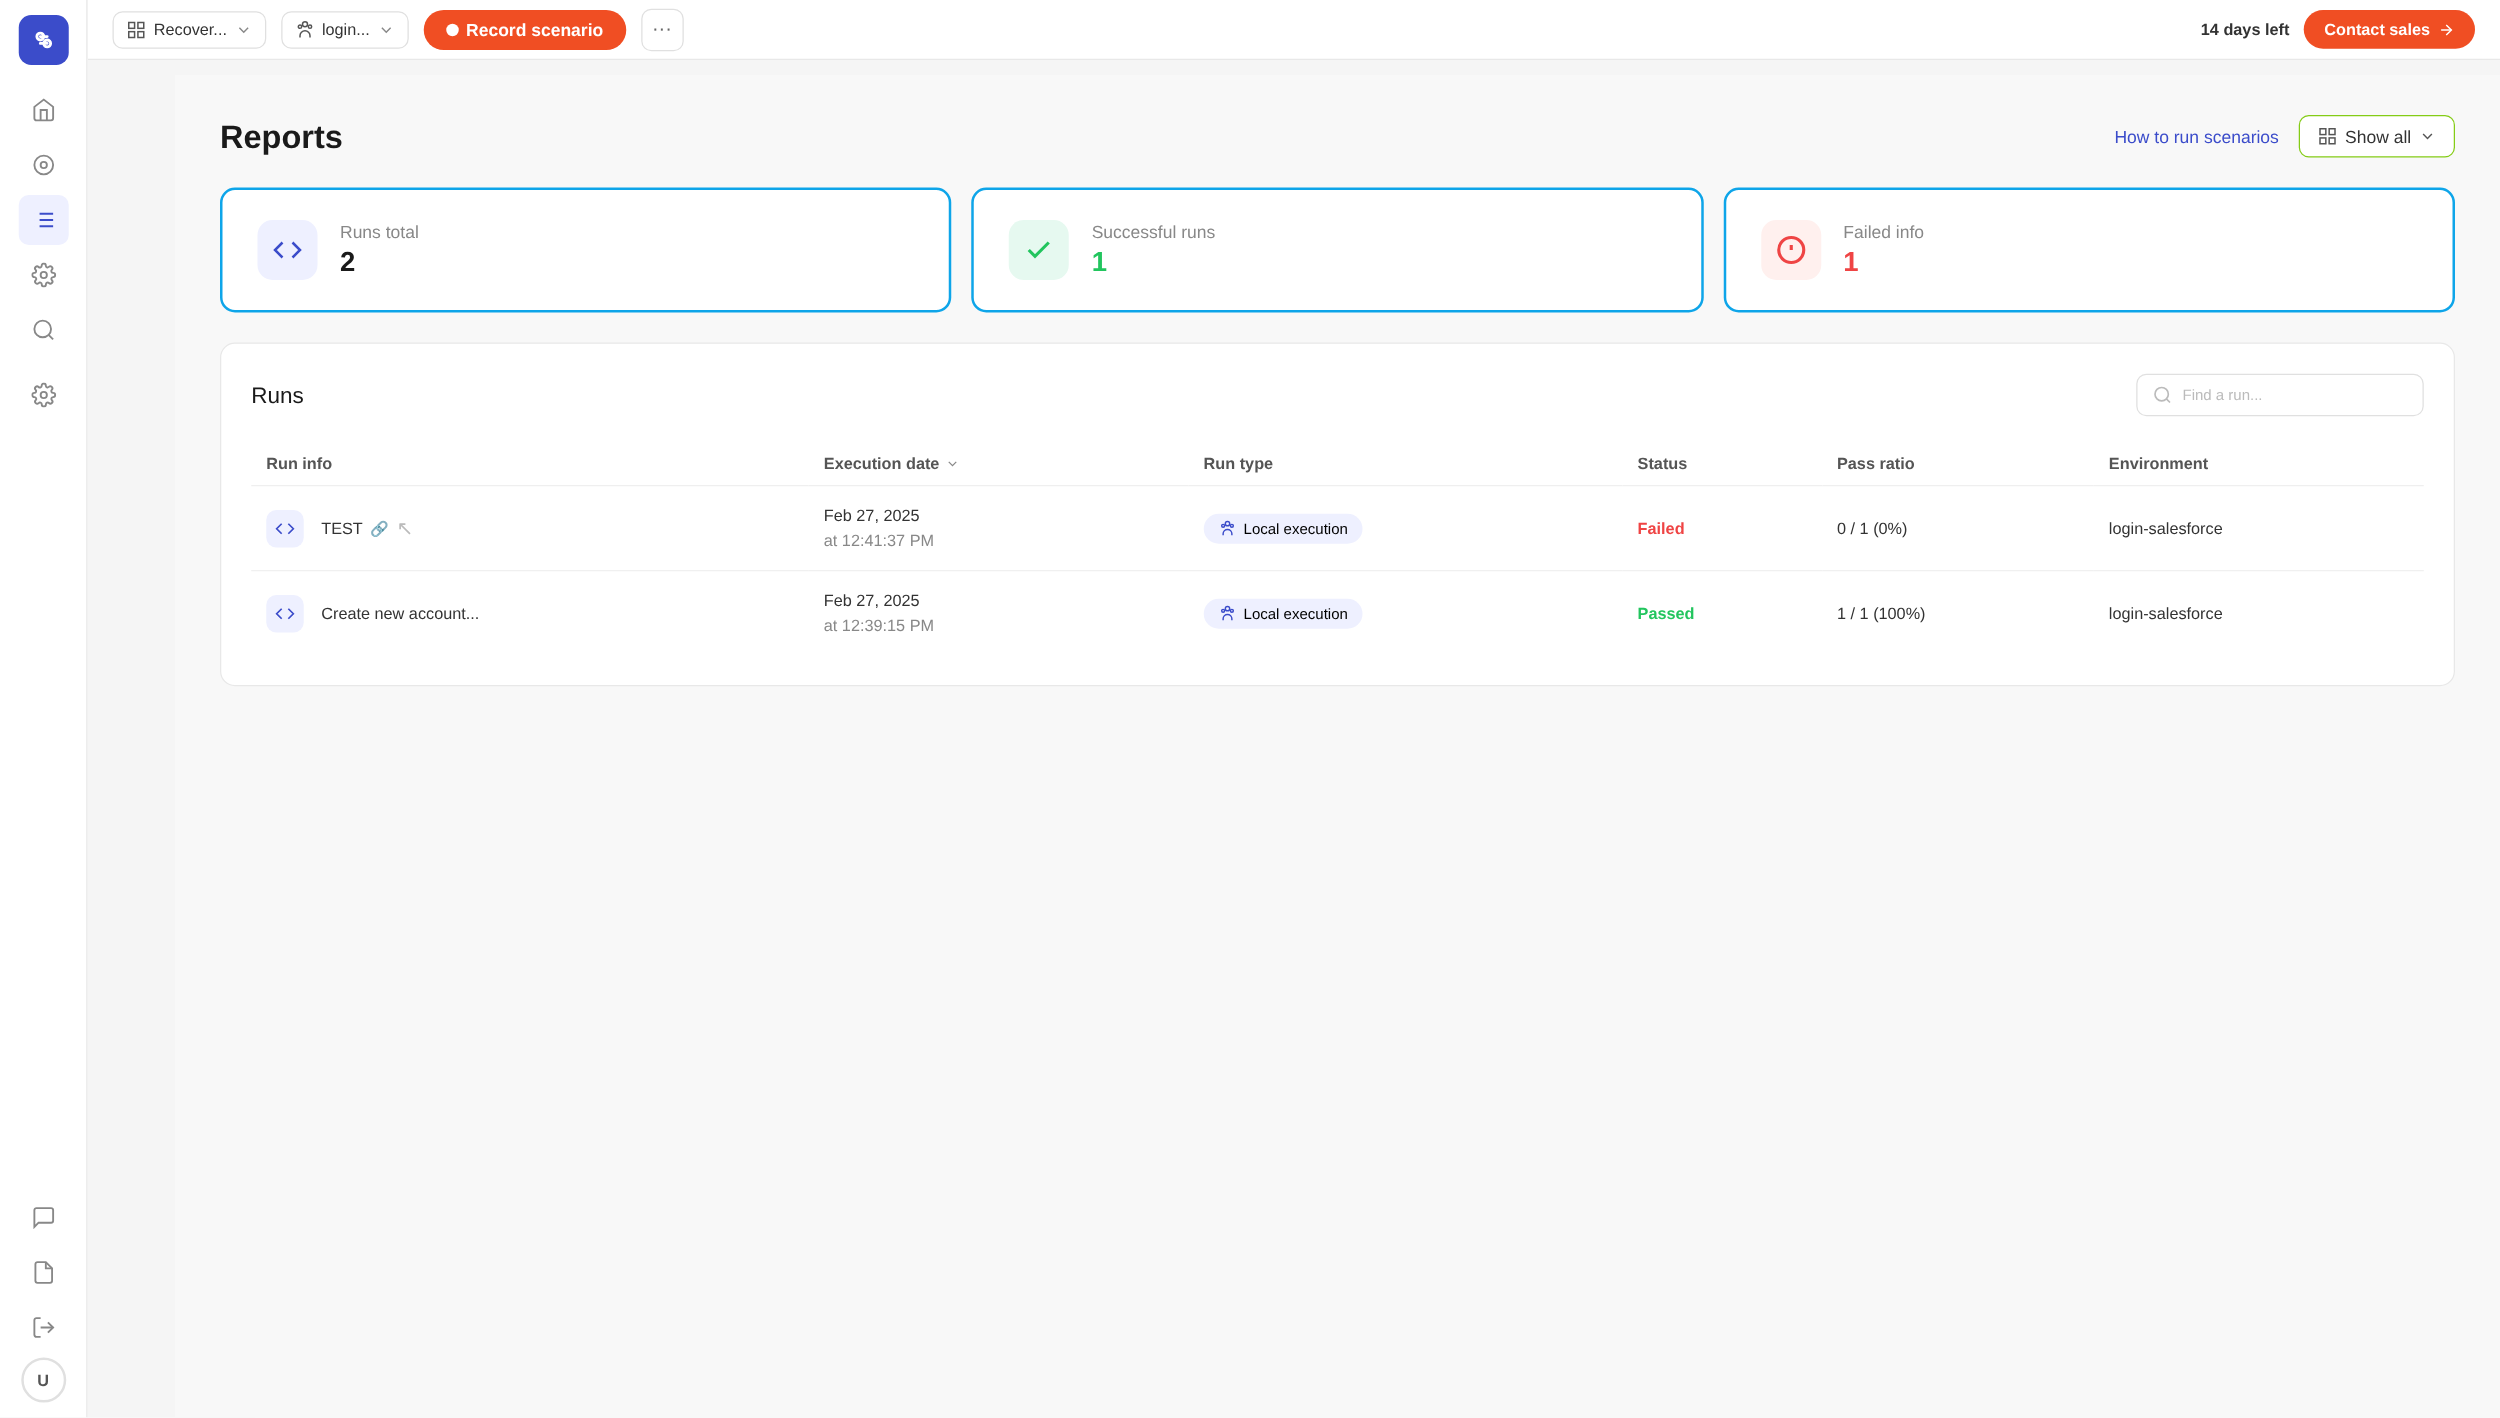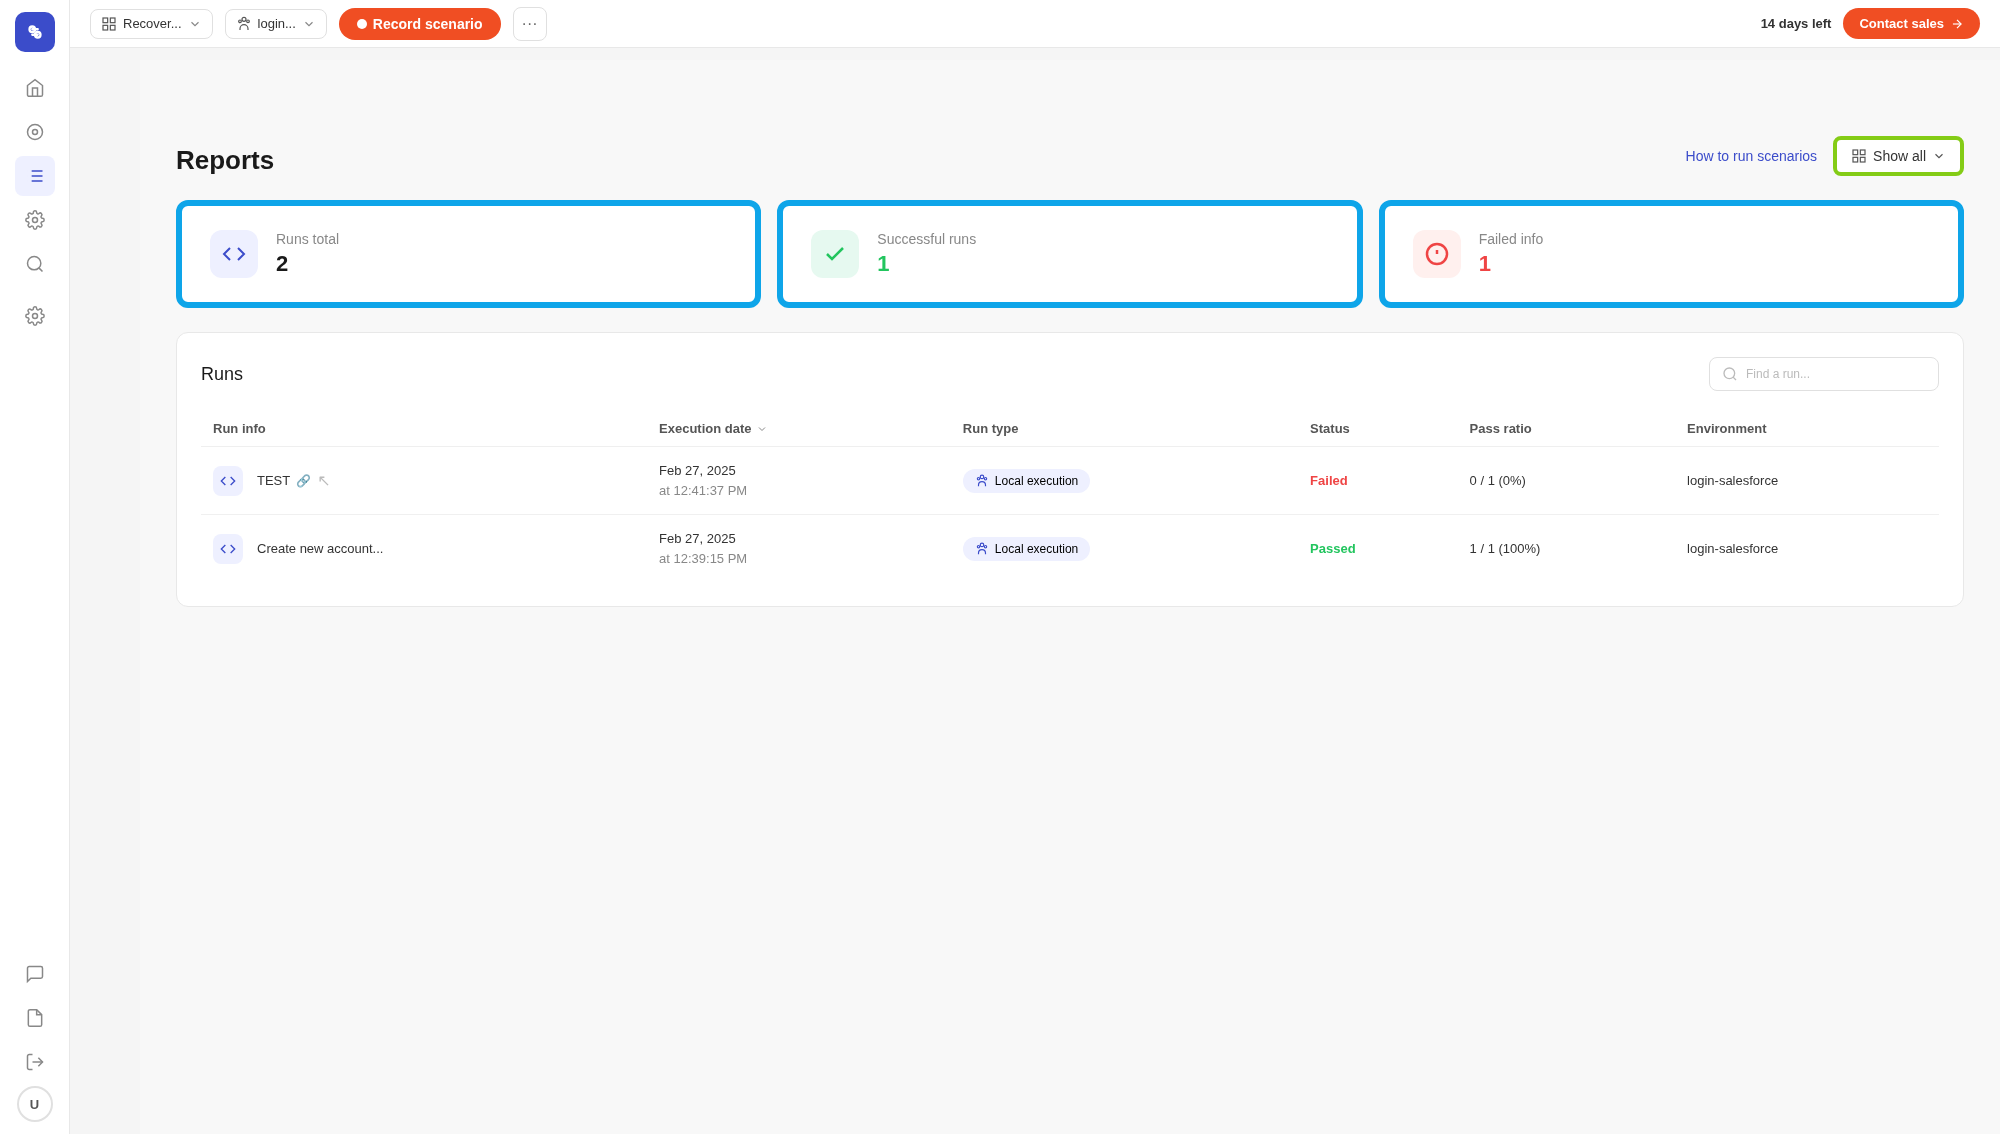"Reports" .reports-header { align-items: flex-end -> center; margin-top: 44px -> none }
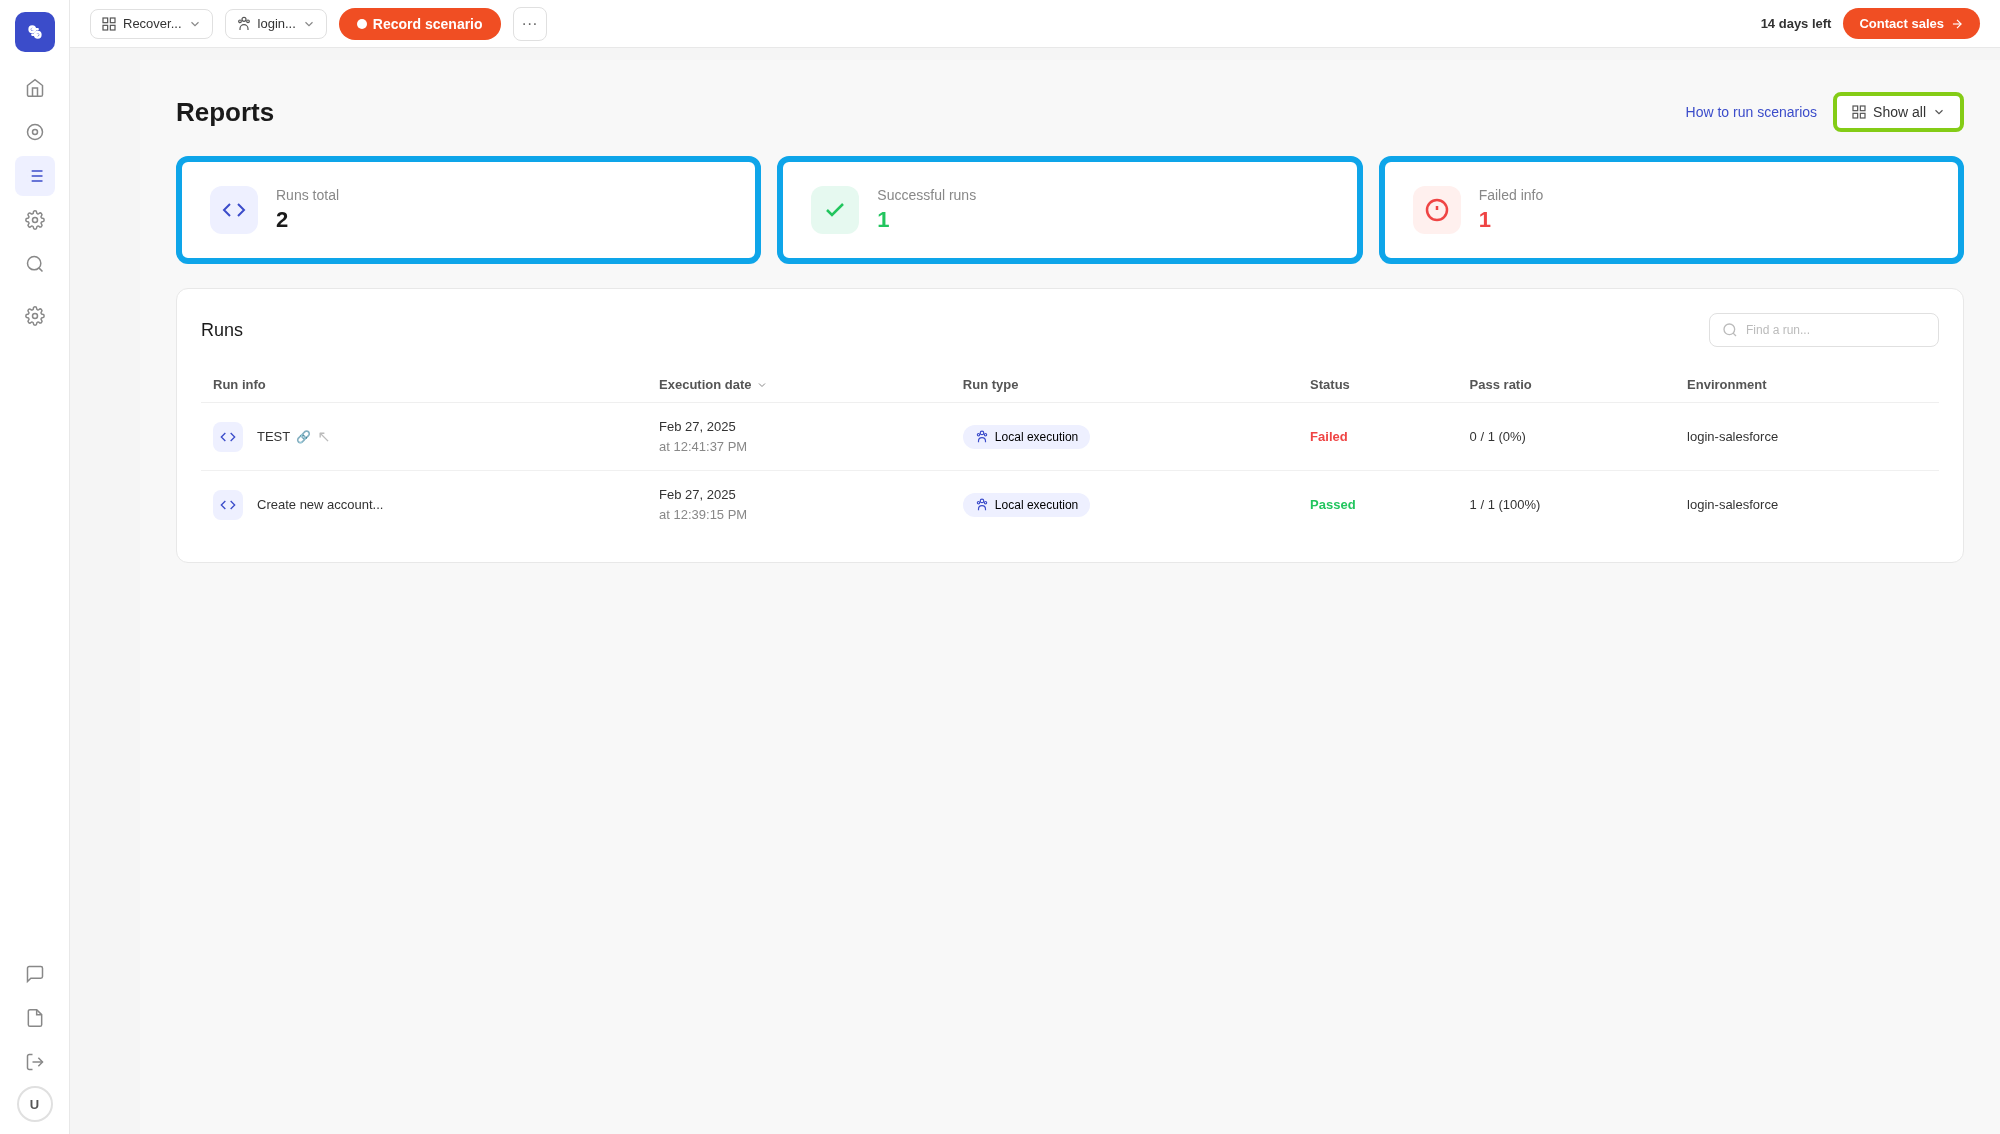"Show all" .show-all-btn { border: 4px solid #84cc16 -> 1px solid #84cc16 }
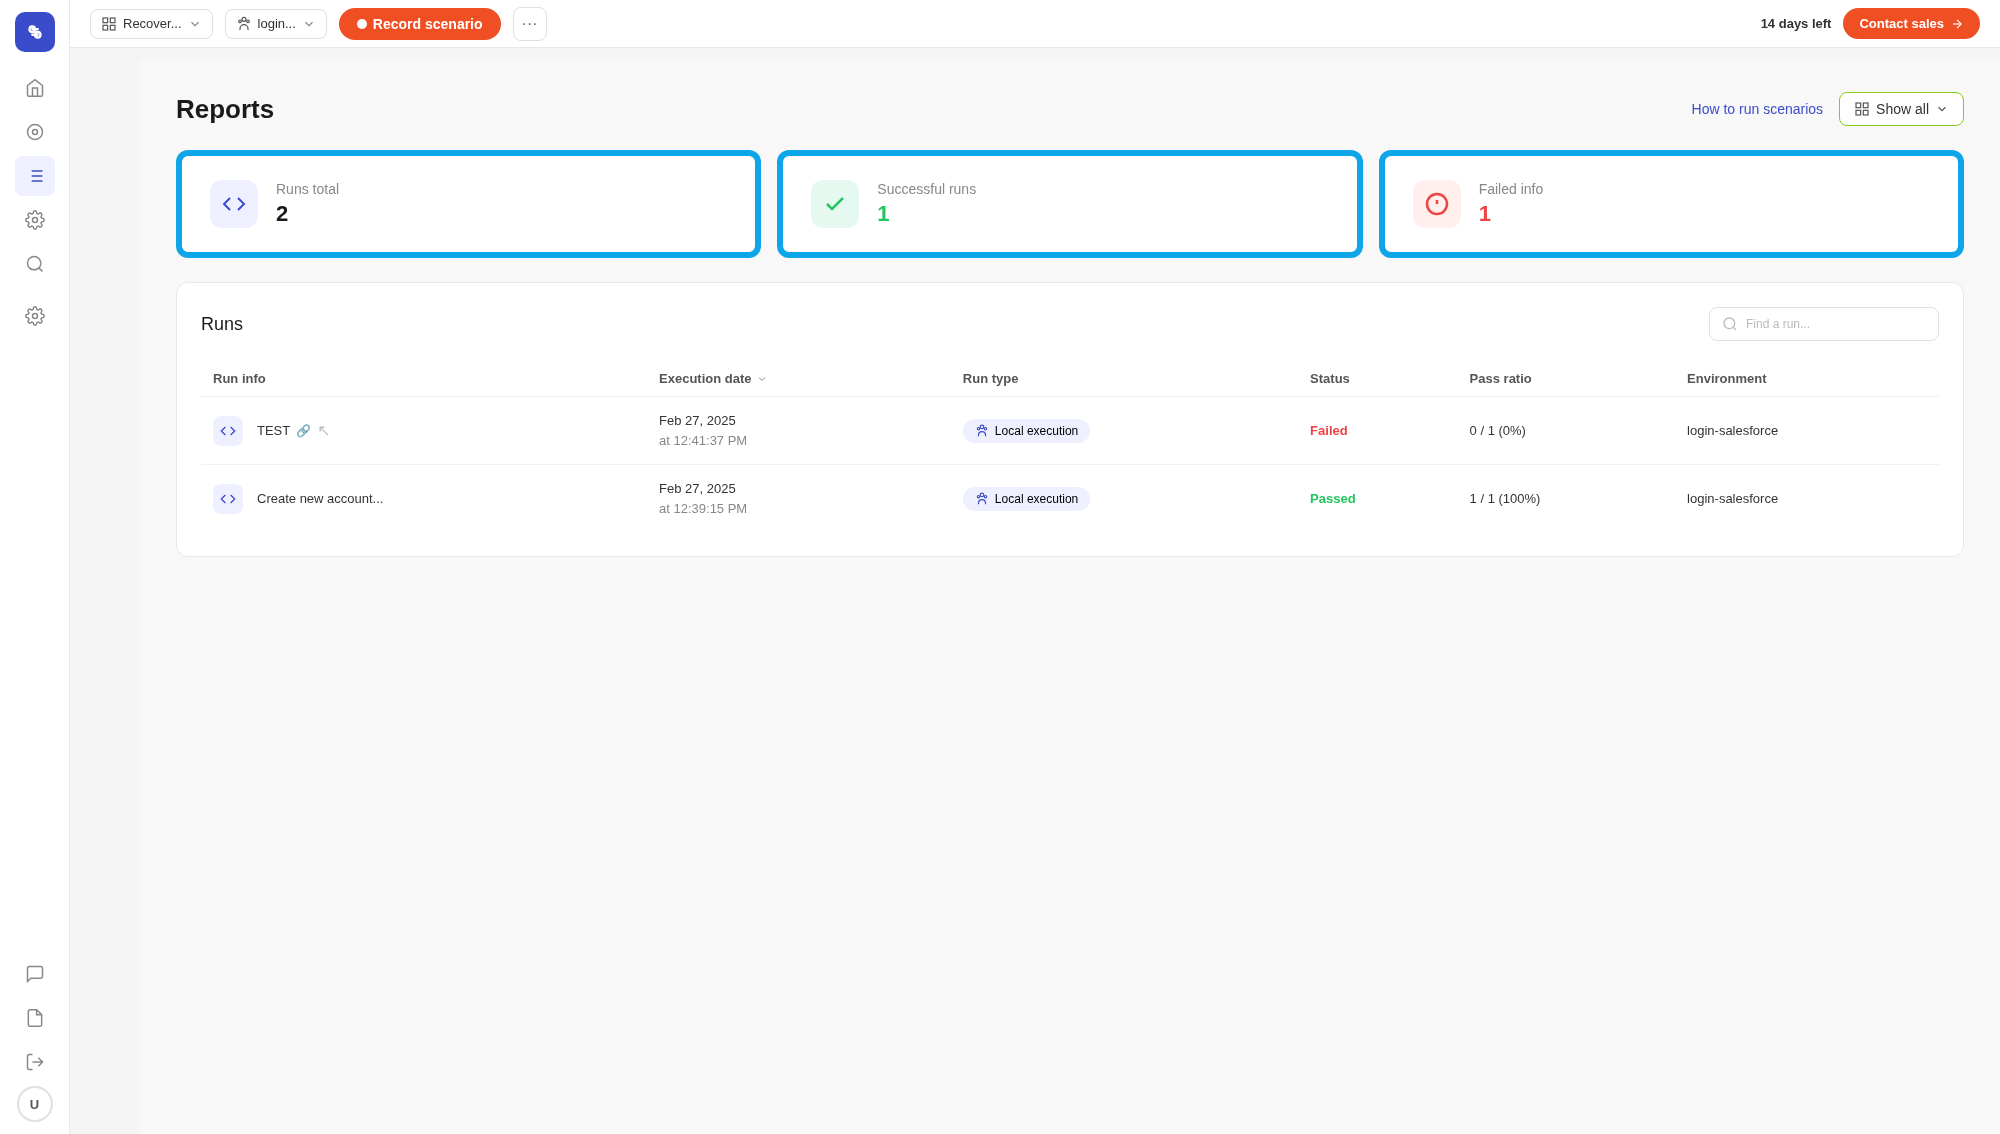"Runs total" .stat-card { border: 6px solid #0ea5e9 -> 2px solid #0ea5e9 }
